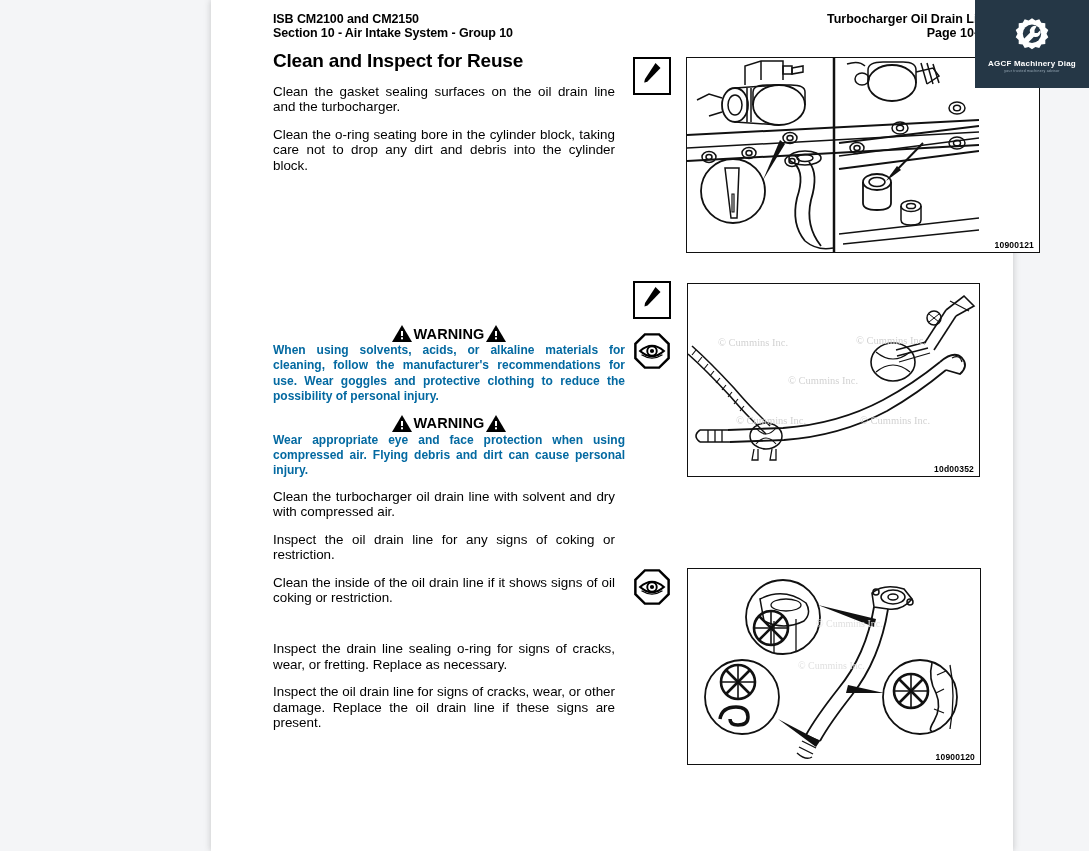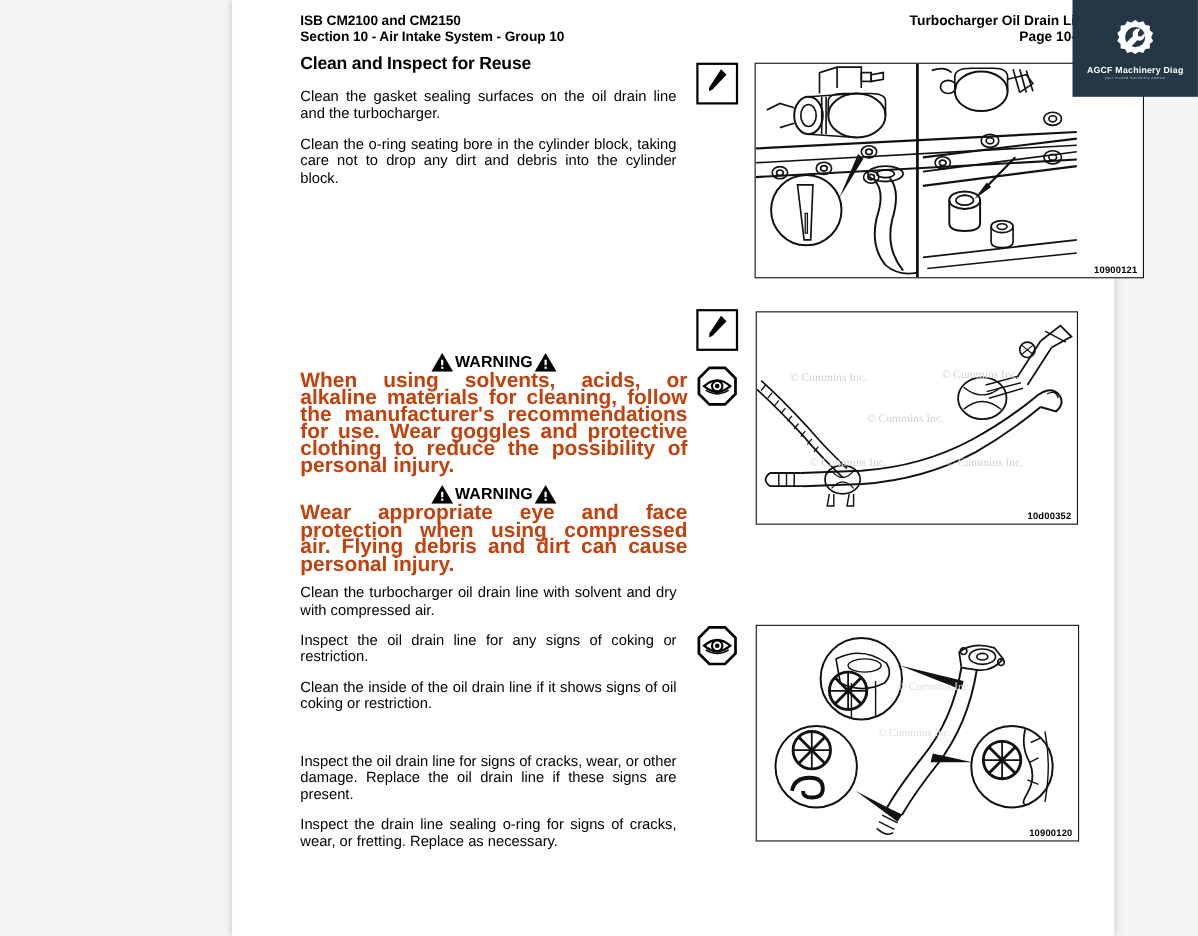"Clean and Inspect for Reuse" h1#section-title { font-size: 16px -> 19px }
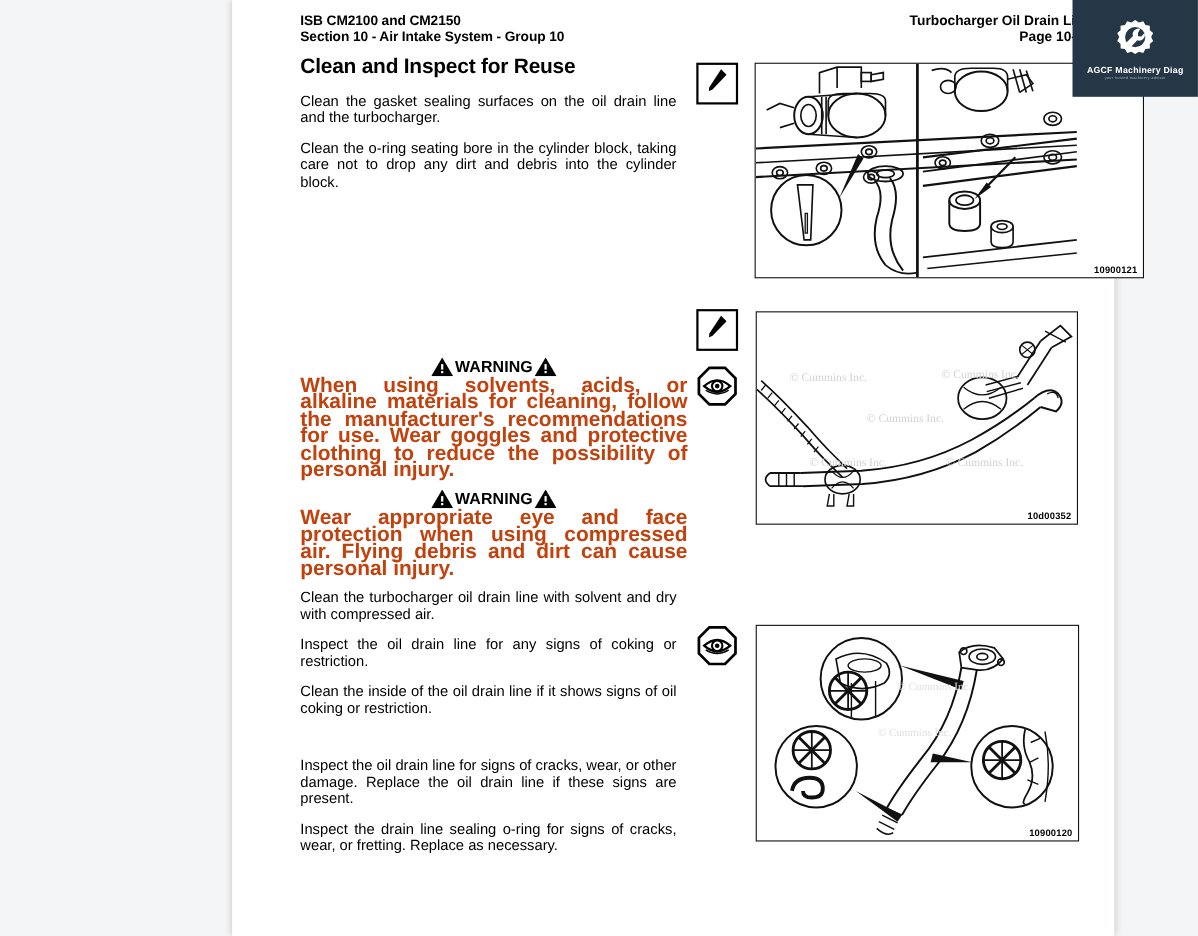"When using solvents, acids, or" .warning-text { color: #c2410c -> #0369a1; font-size: 19px -> 12px }
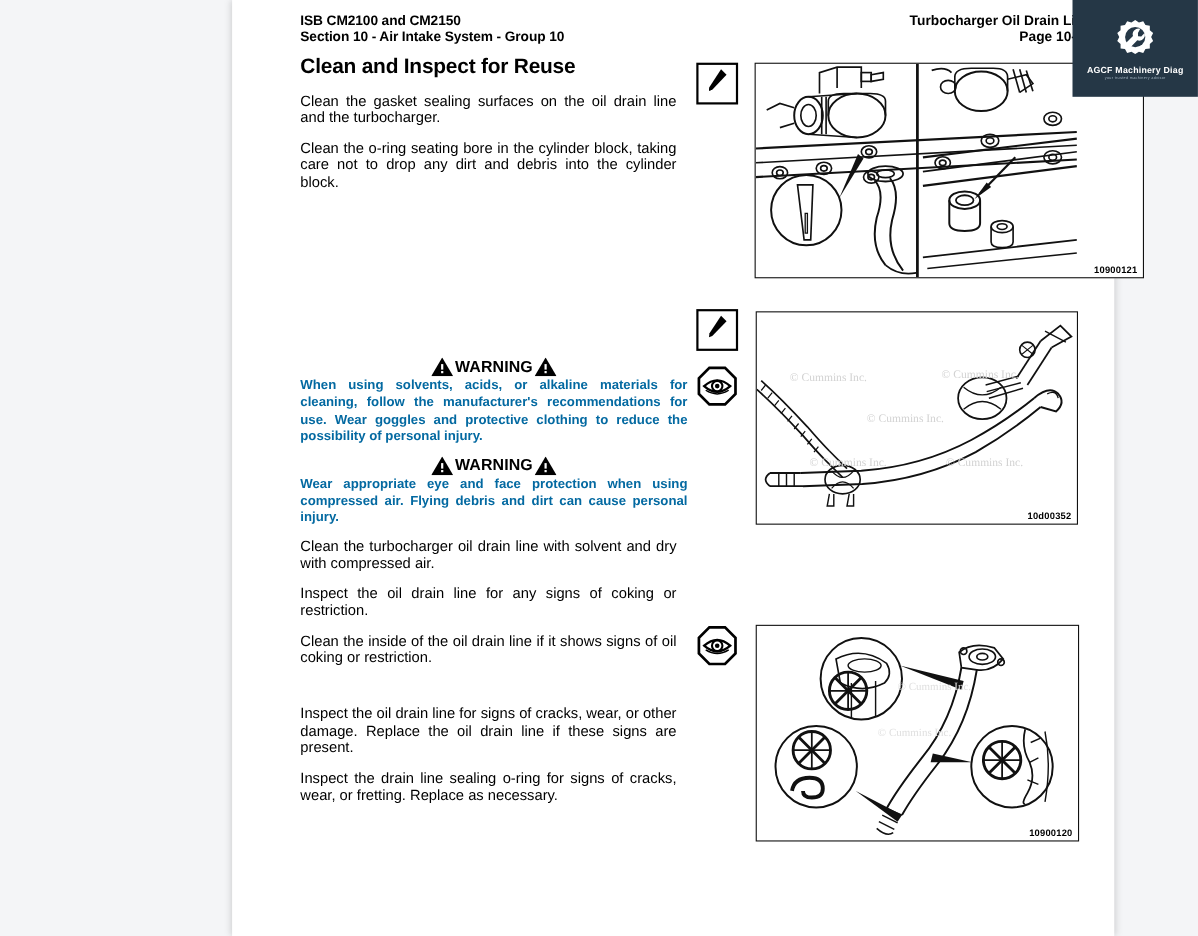"Inspect the oil drain line for signs" p.body-par { order: before "Inspect the drain line sealing" -> after "Inspect the drain line sealing" }
